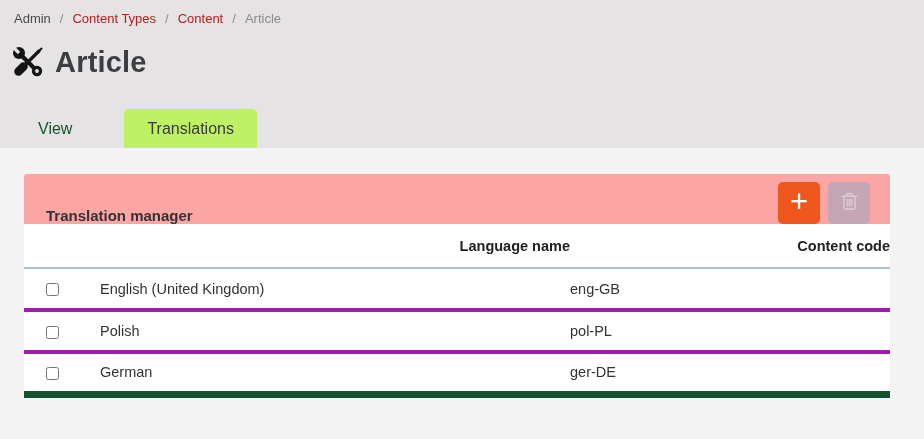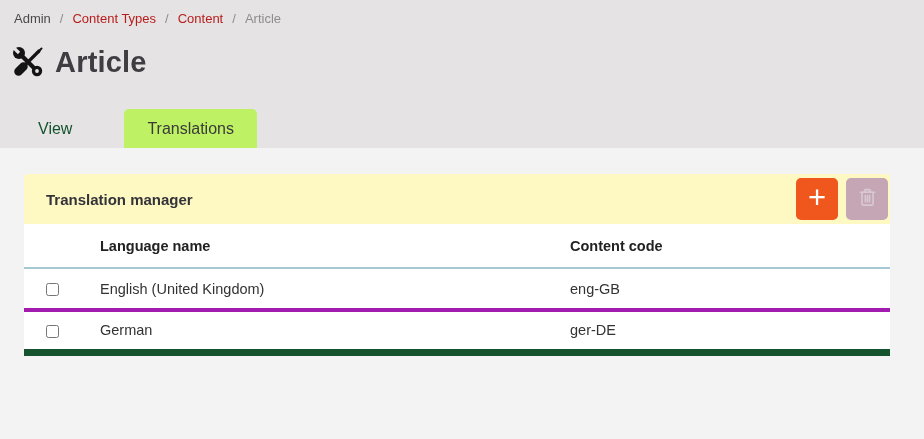"Translation manager" .panel-head { align-items: center -> flex-end; background: #fef9c3 -> #fca5a5; padding: 0 2px 0 22px -> 0 20px 0 22px }
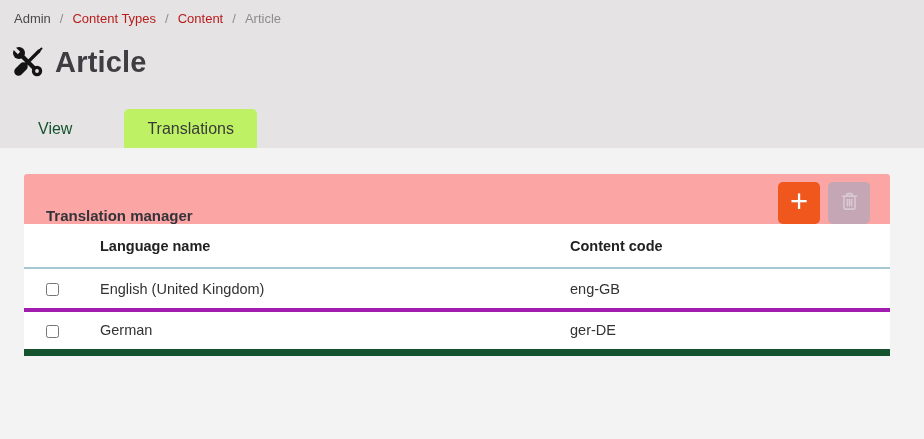"Language name" th { text-align: left -> right }
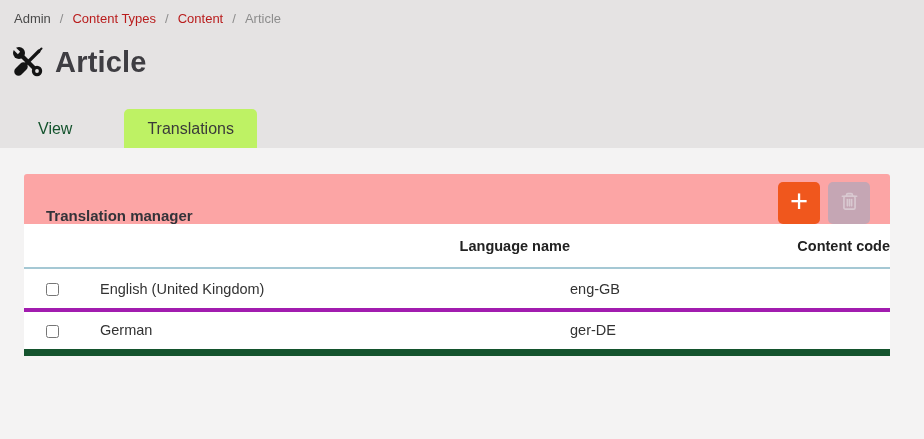"Polish" tr { html: none -> <tr> <td><input></td> <td>Polish</td> <td>pol-PL</td> </tr> }
